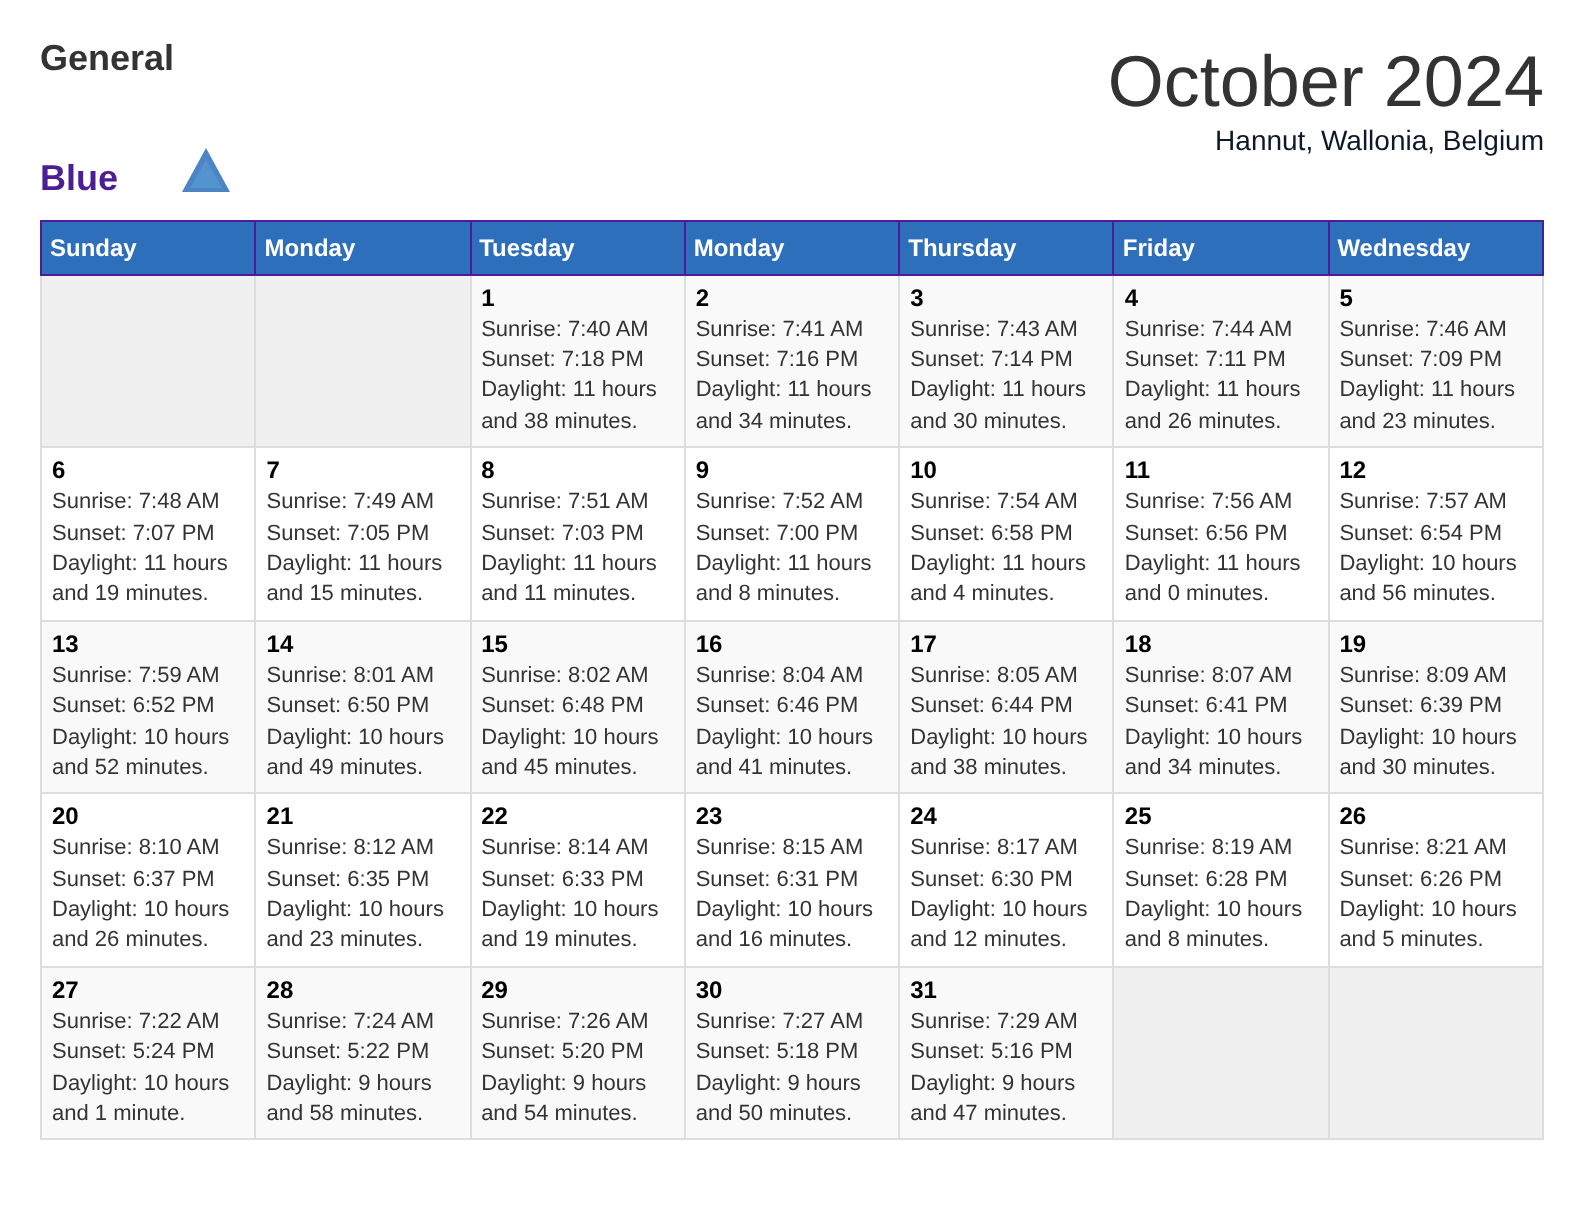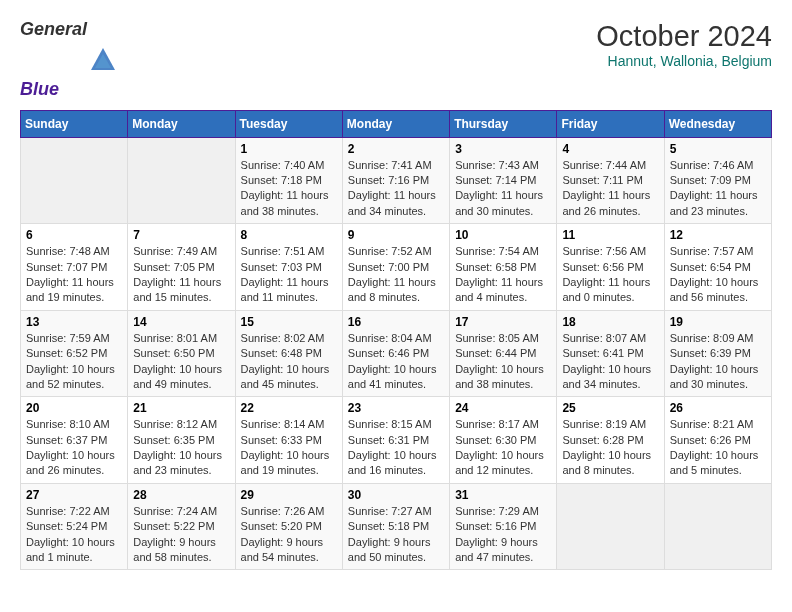"General" .logo { align-items: center -> flex-end; font-style: italic -> none }
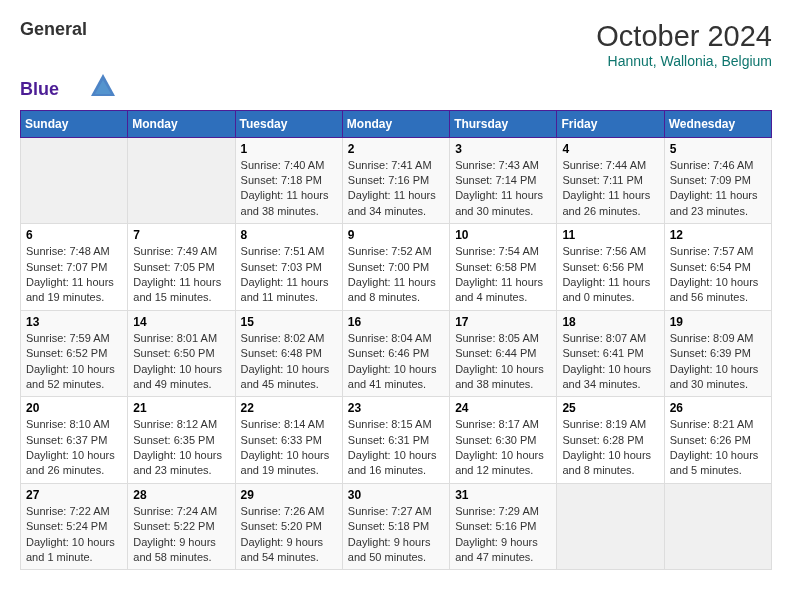"October 2024" .month-title { font-size: 29px -> 36px }
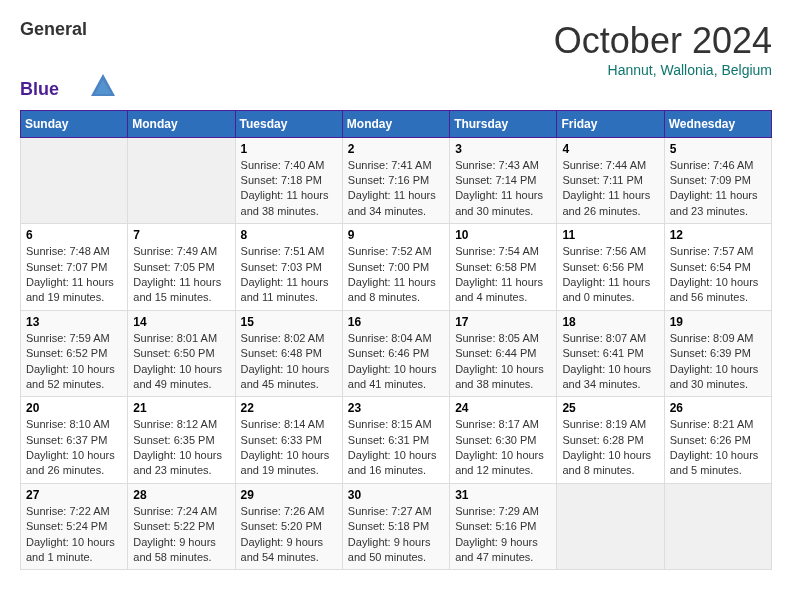"Hannut, Wallonia, Belgium" .subtitle { color: #0f766e -> #0f172a }
